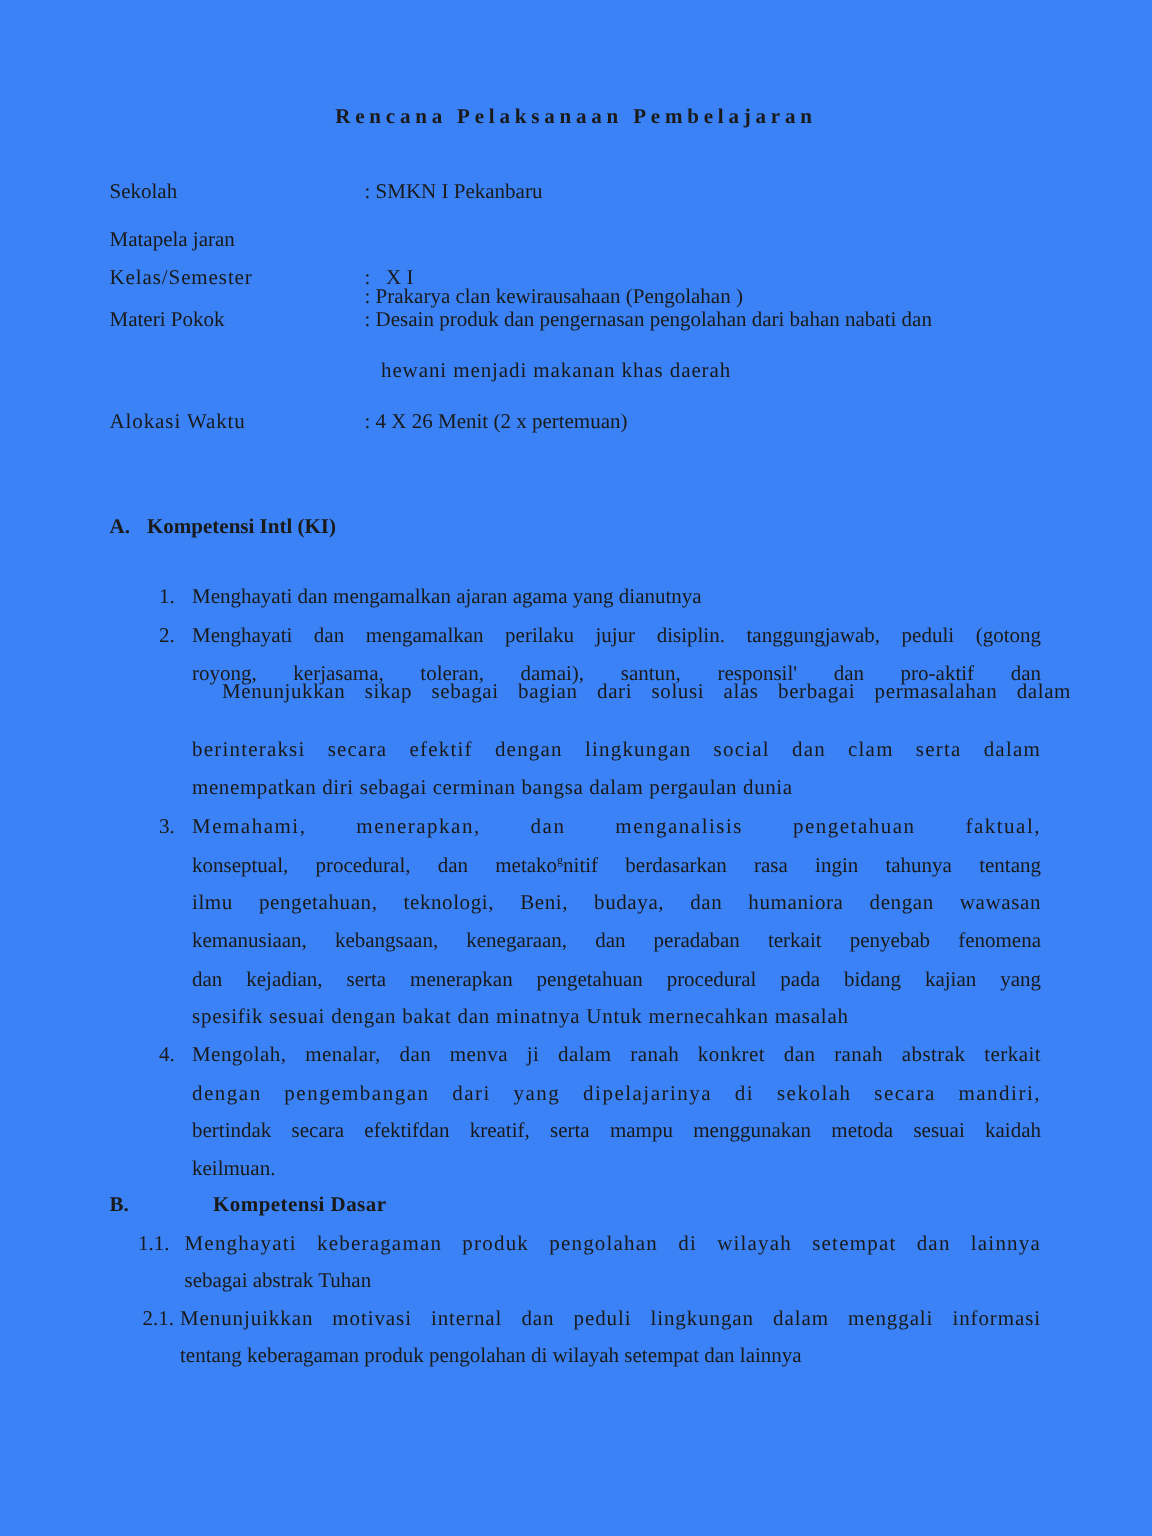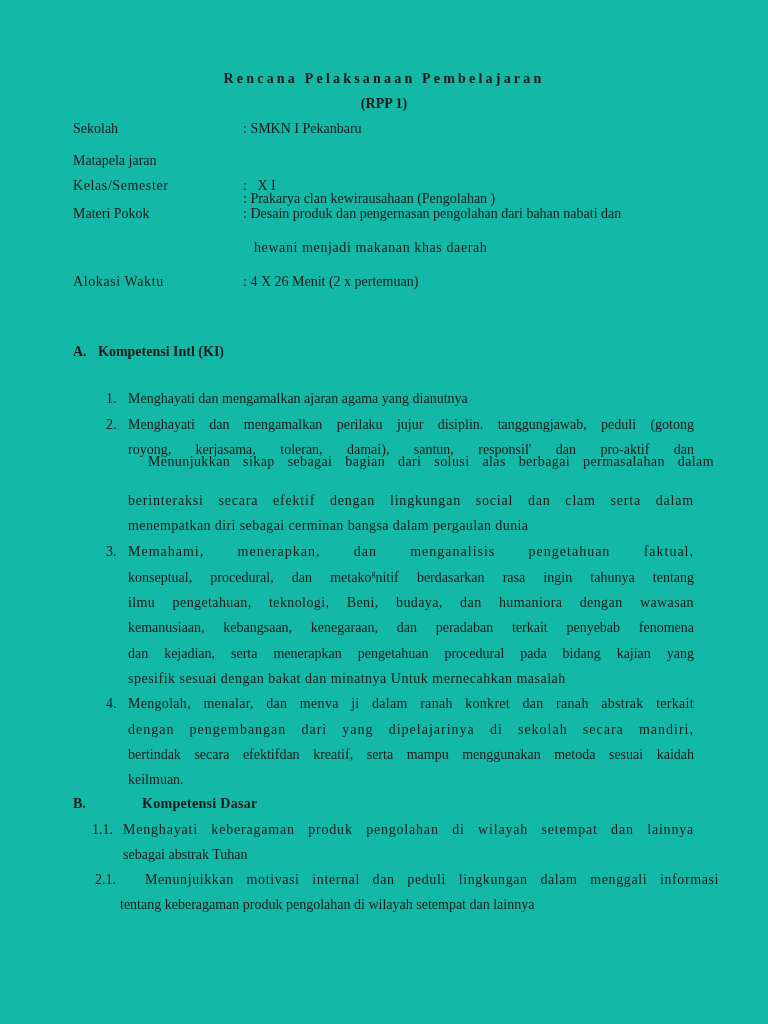"Rencana Pelaksanaan Pembelajaran" .page { background: #14b8a6 -> #3b82f6 }
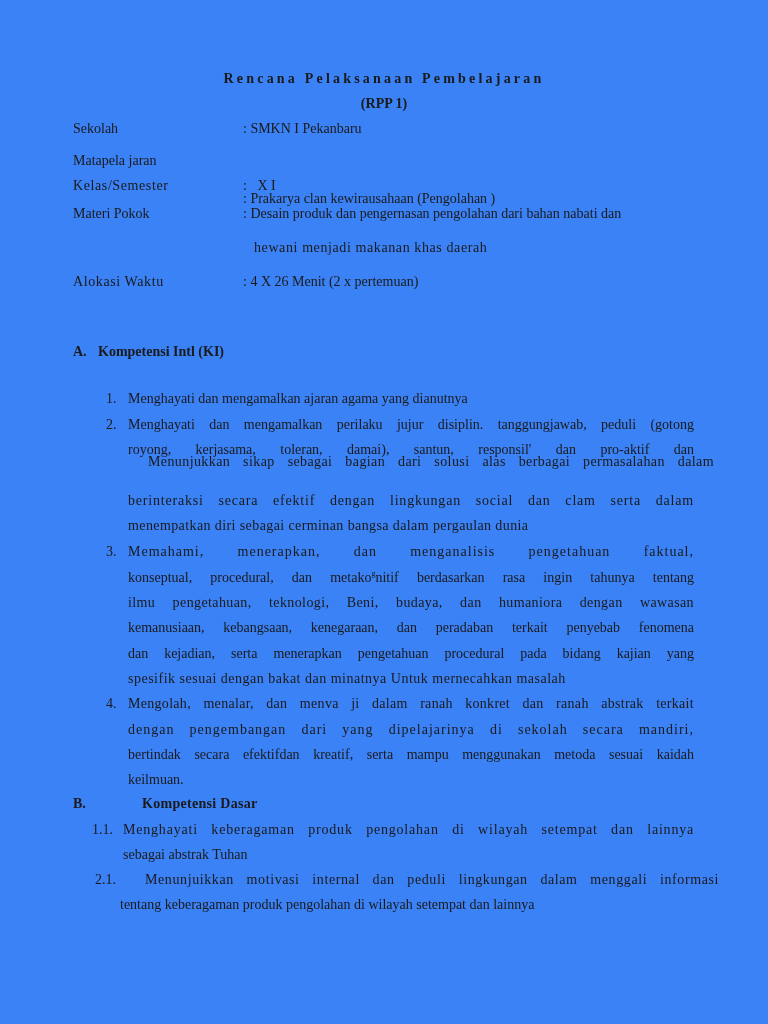"(RPP 1)" div.abs { html: <div> <span>(RPP 1)</span> </div> -> none }
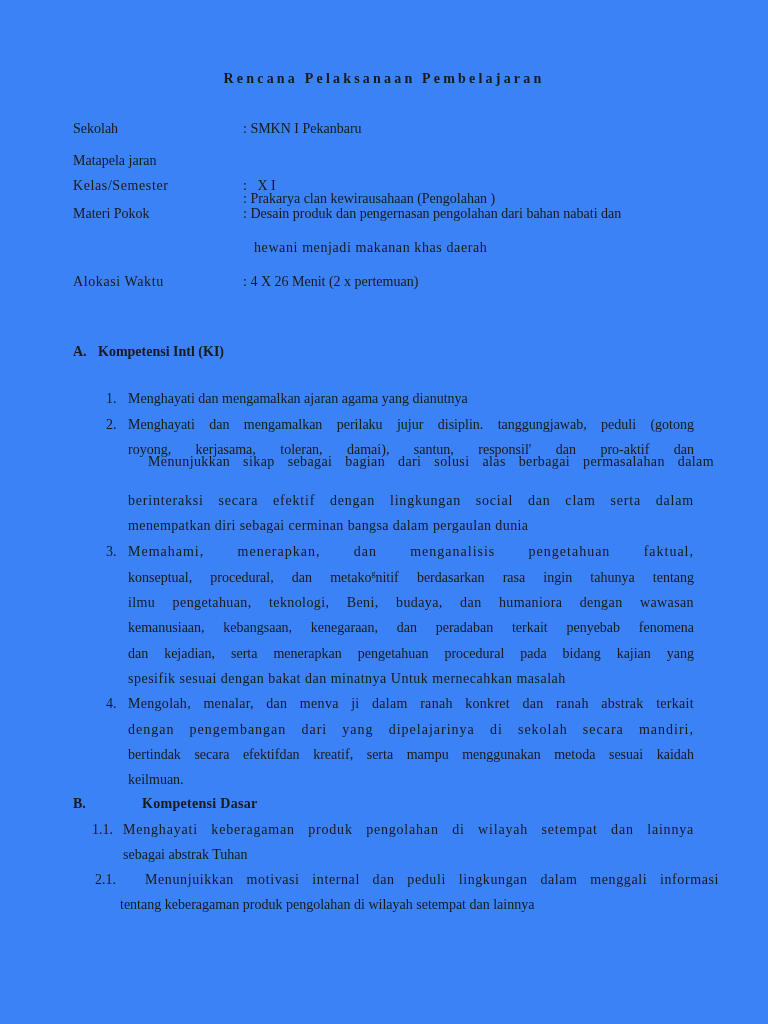"Menunjuikkan motivasi internal dan" div.just { margin-left: 25px -> none }
